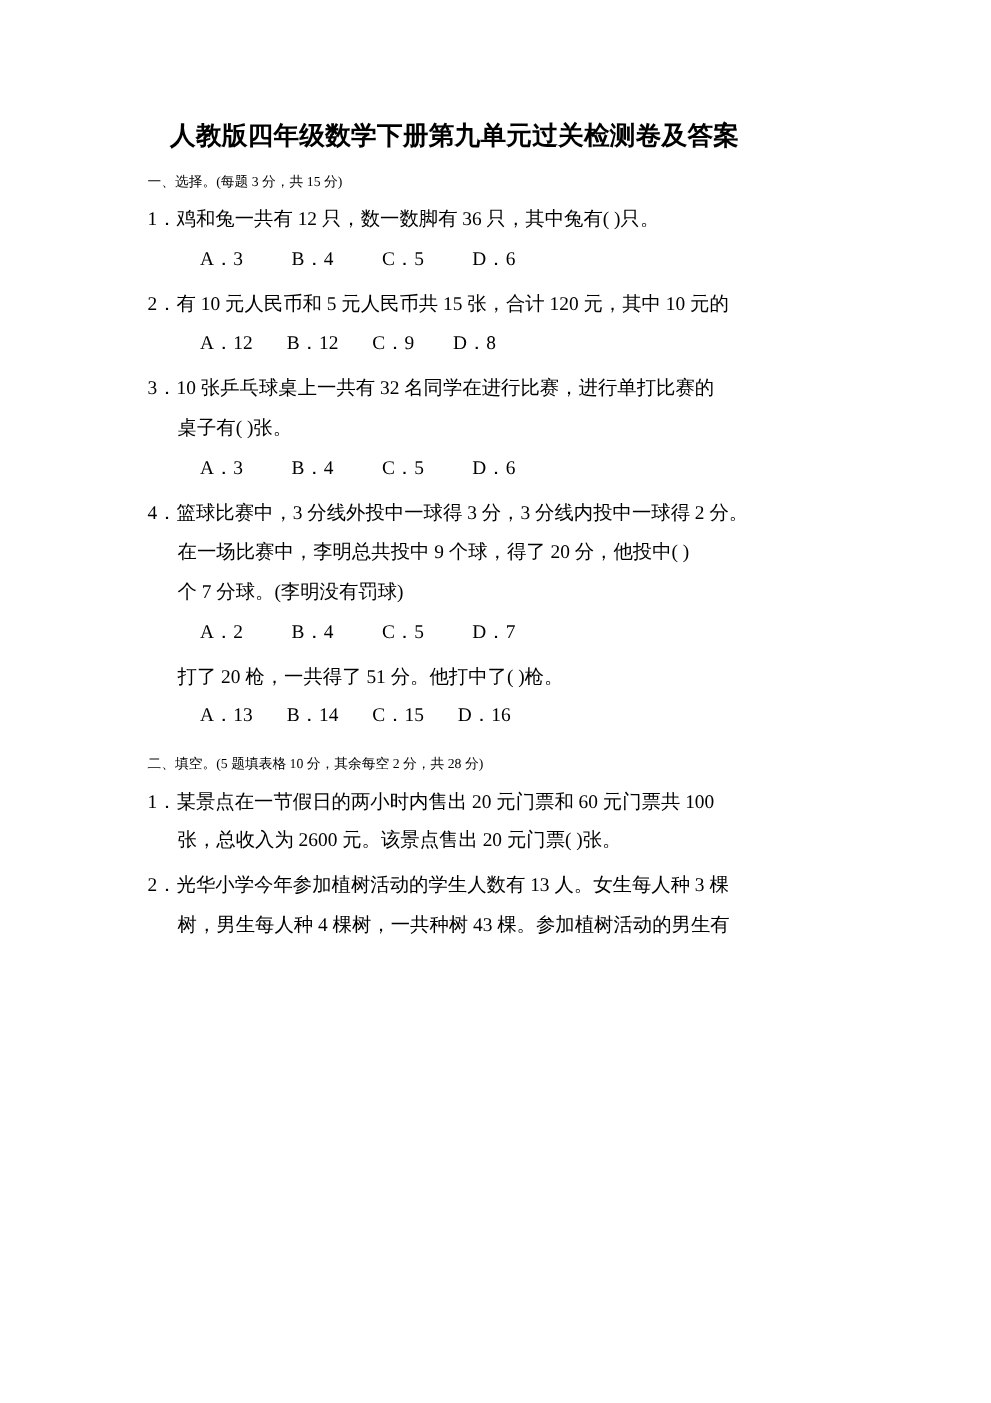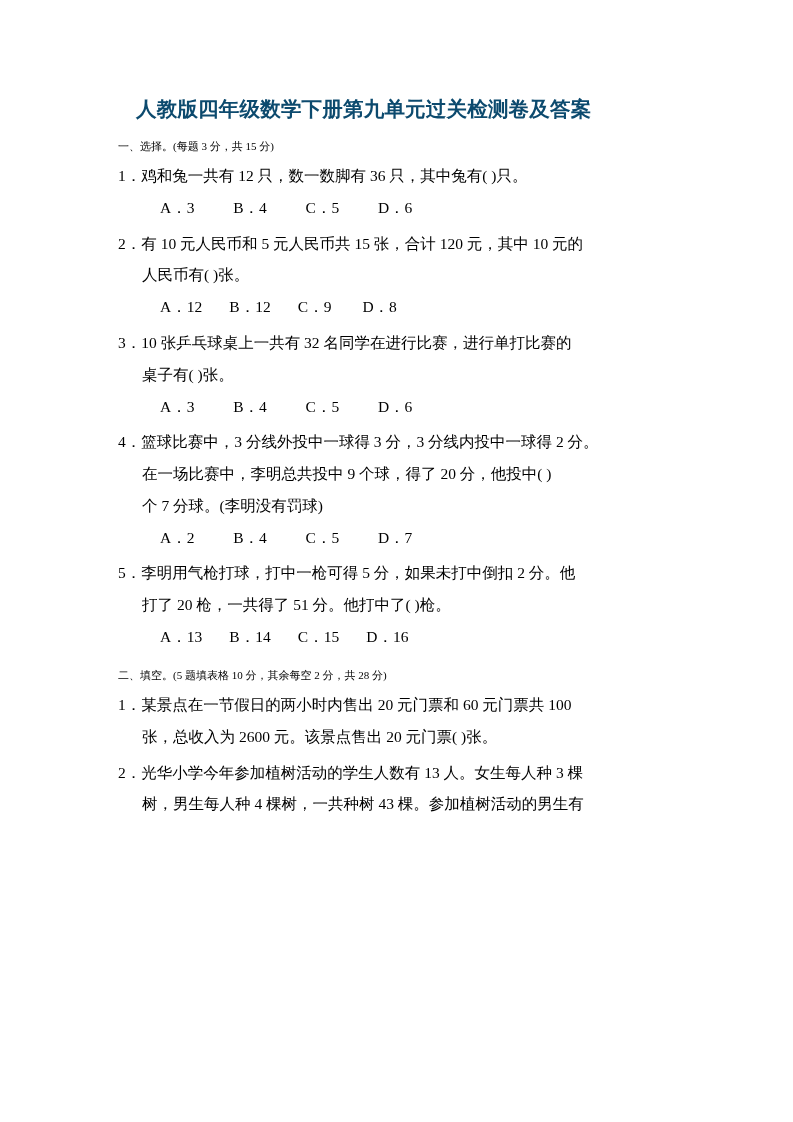"人教版四年级数学下册第九单元过关检测卷及答案" .doc-title { color: #0c4a6e -> #000000 }
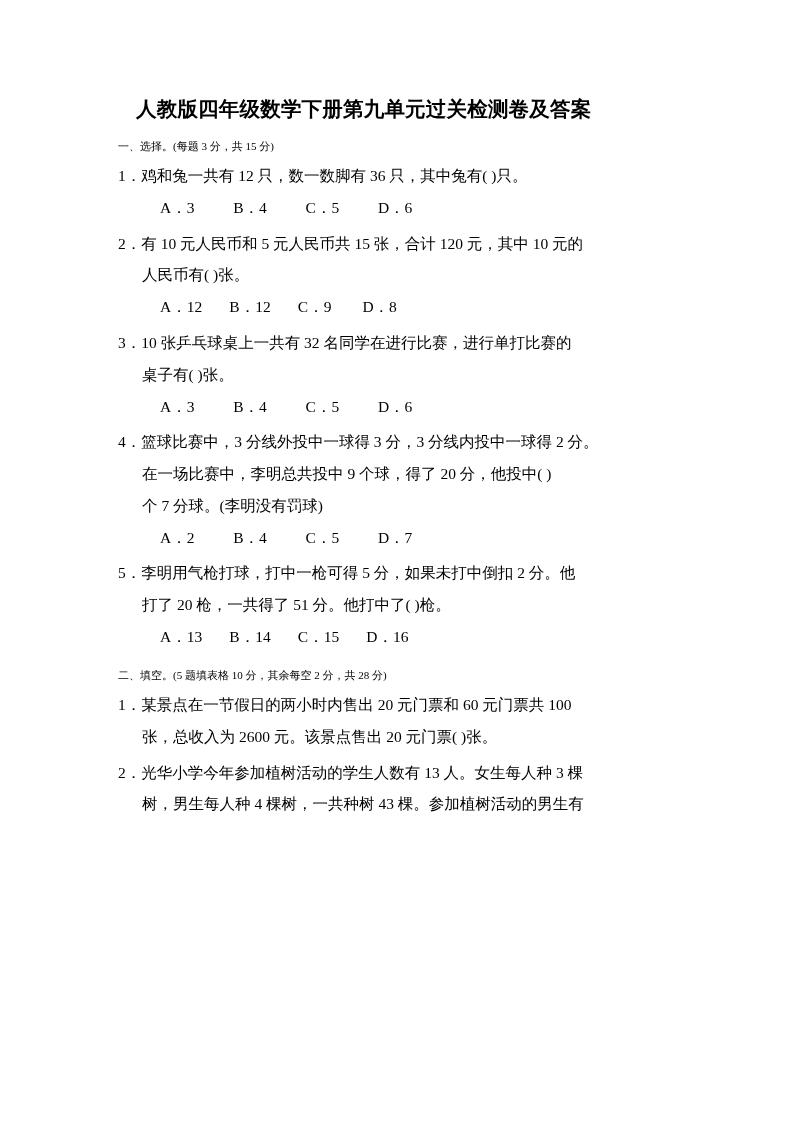"人民币有( )张。" div.q-line { html: <div>人民币有( )张。</div> -> none }
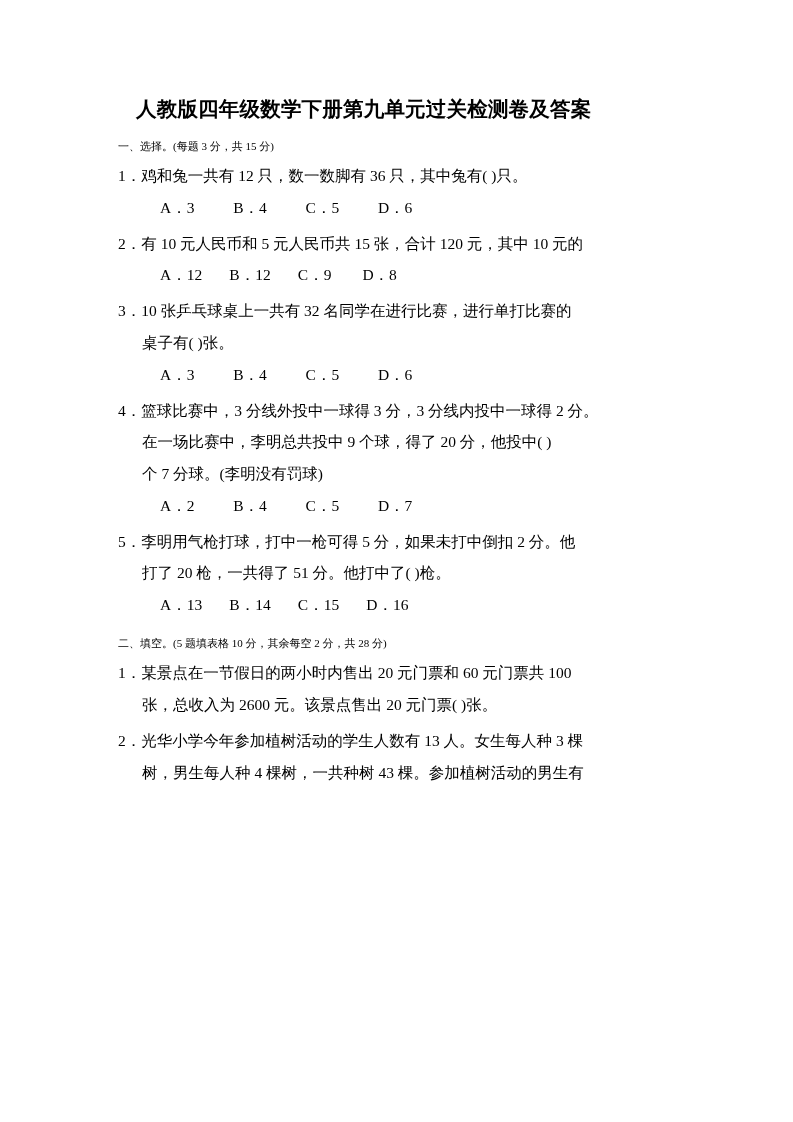"5．李明用气枪打球，打中一枪可得 5 分，如果未打中倒扣 2 分。他" div.q-line { html: <div>5．李明用气枪打球，打中一枪可得 5 分，如果未打中倒扣 2 分。他</div> -> none }
